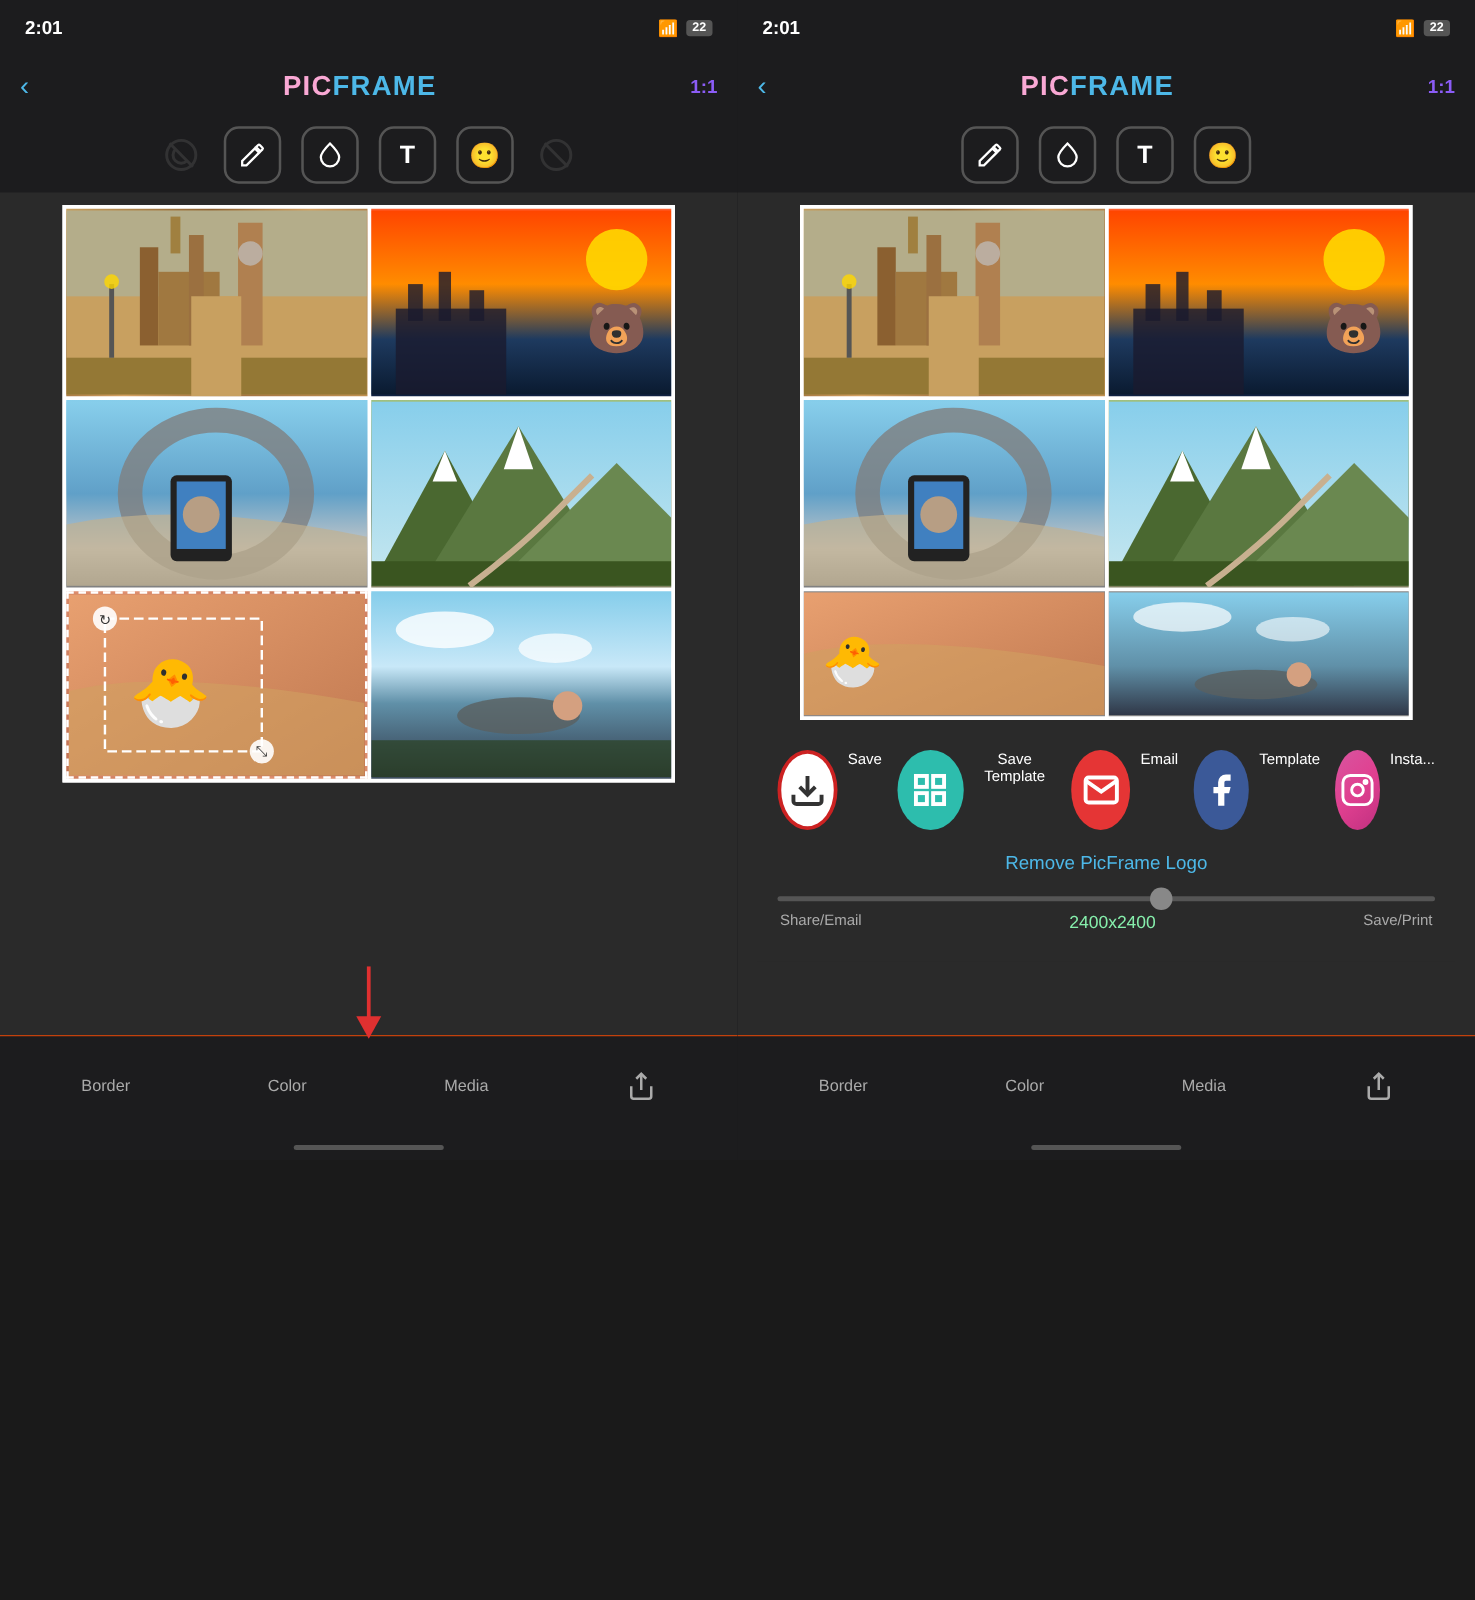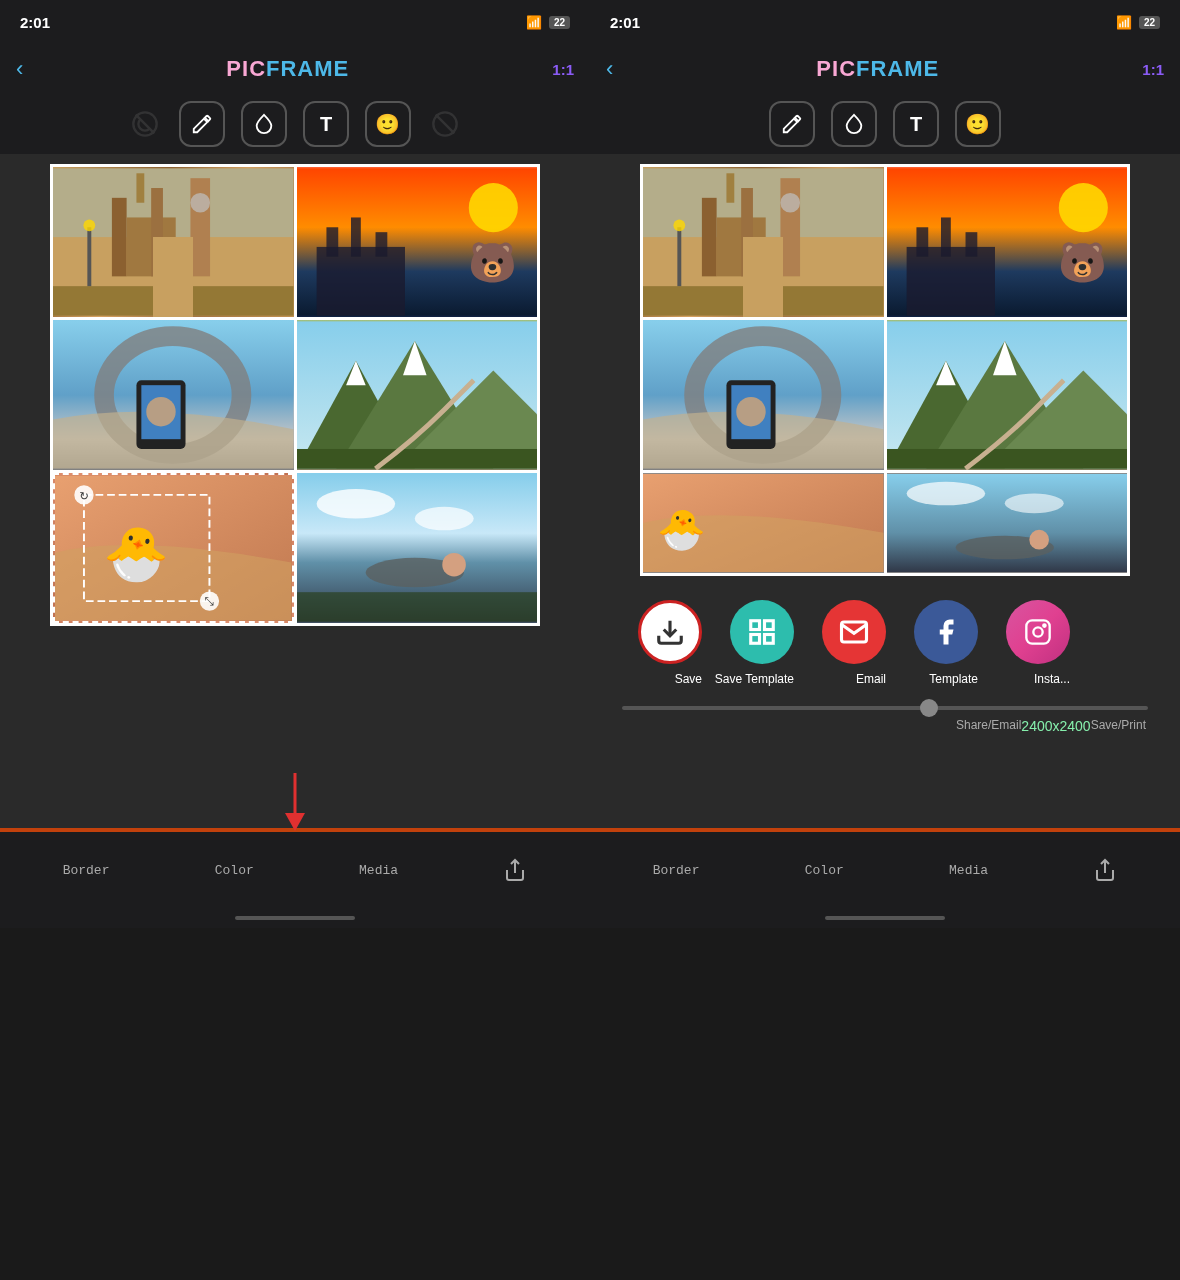"Save" .share-btn { align-items: flex-end -> flex-start; flex-direction: column -> row }
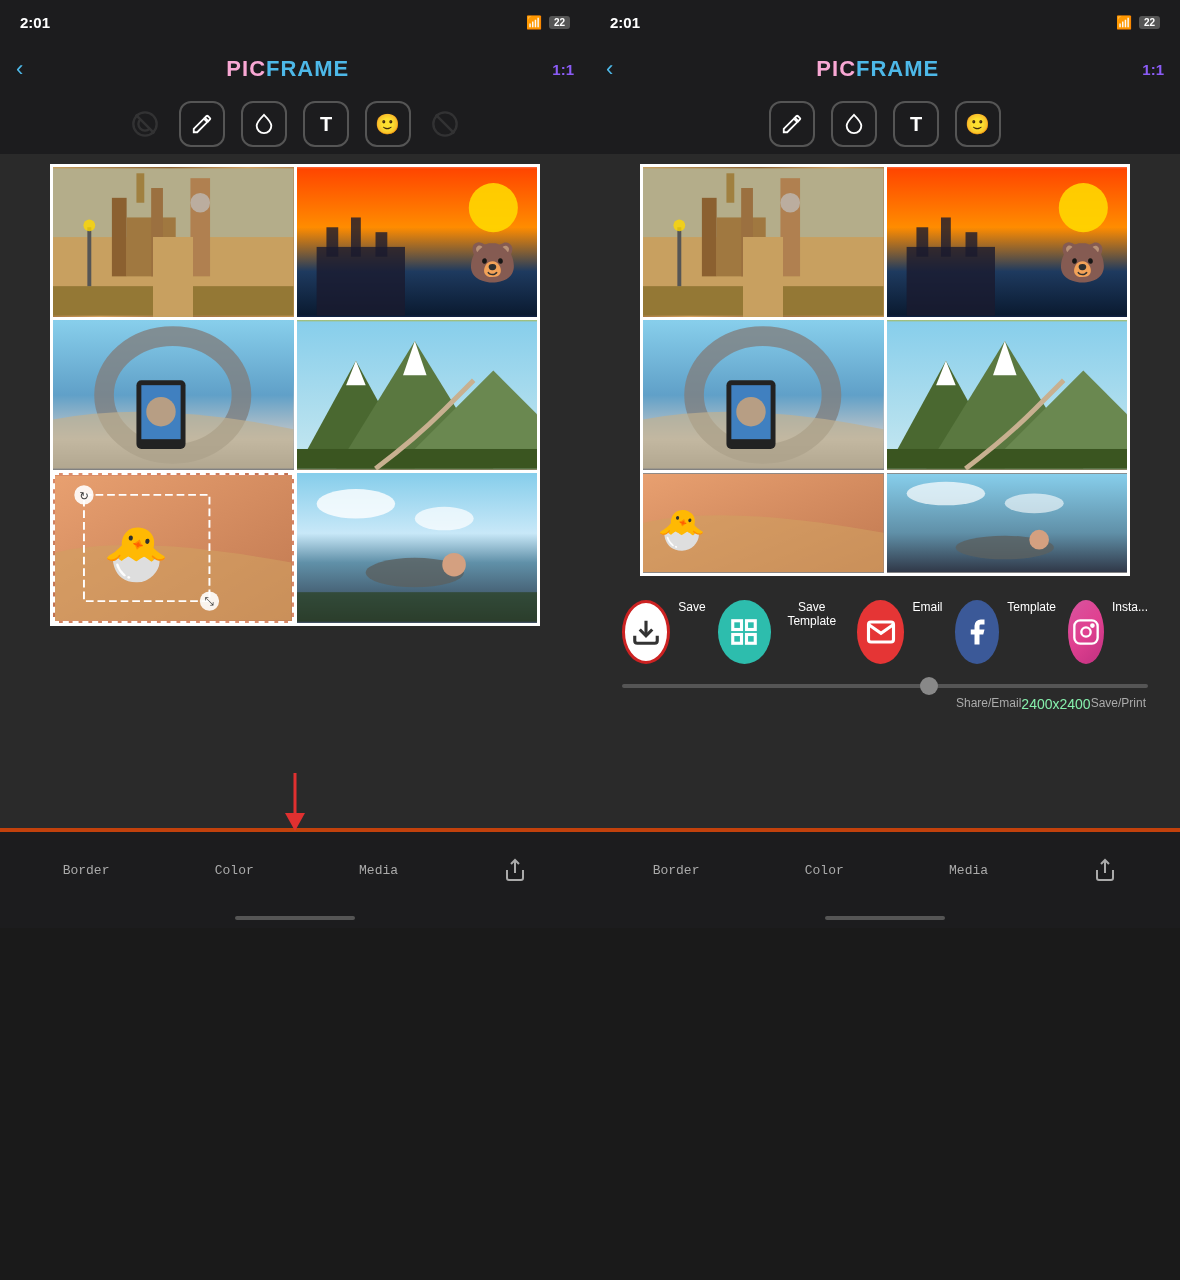"Remove PicFrame Logo" div.remove-picframe { html: none -> <div> <span>Remove PicFrame Logo</span> </div> }
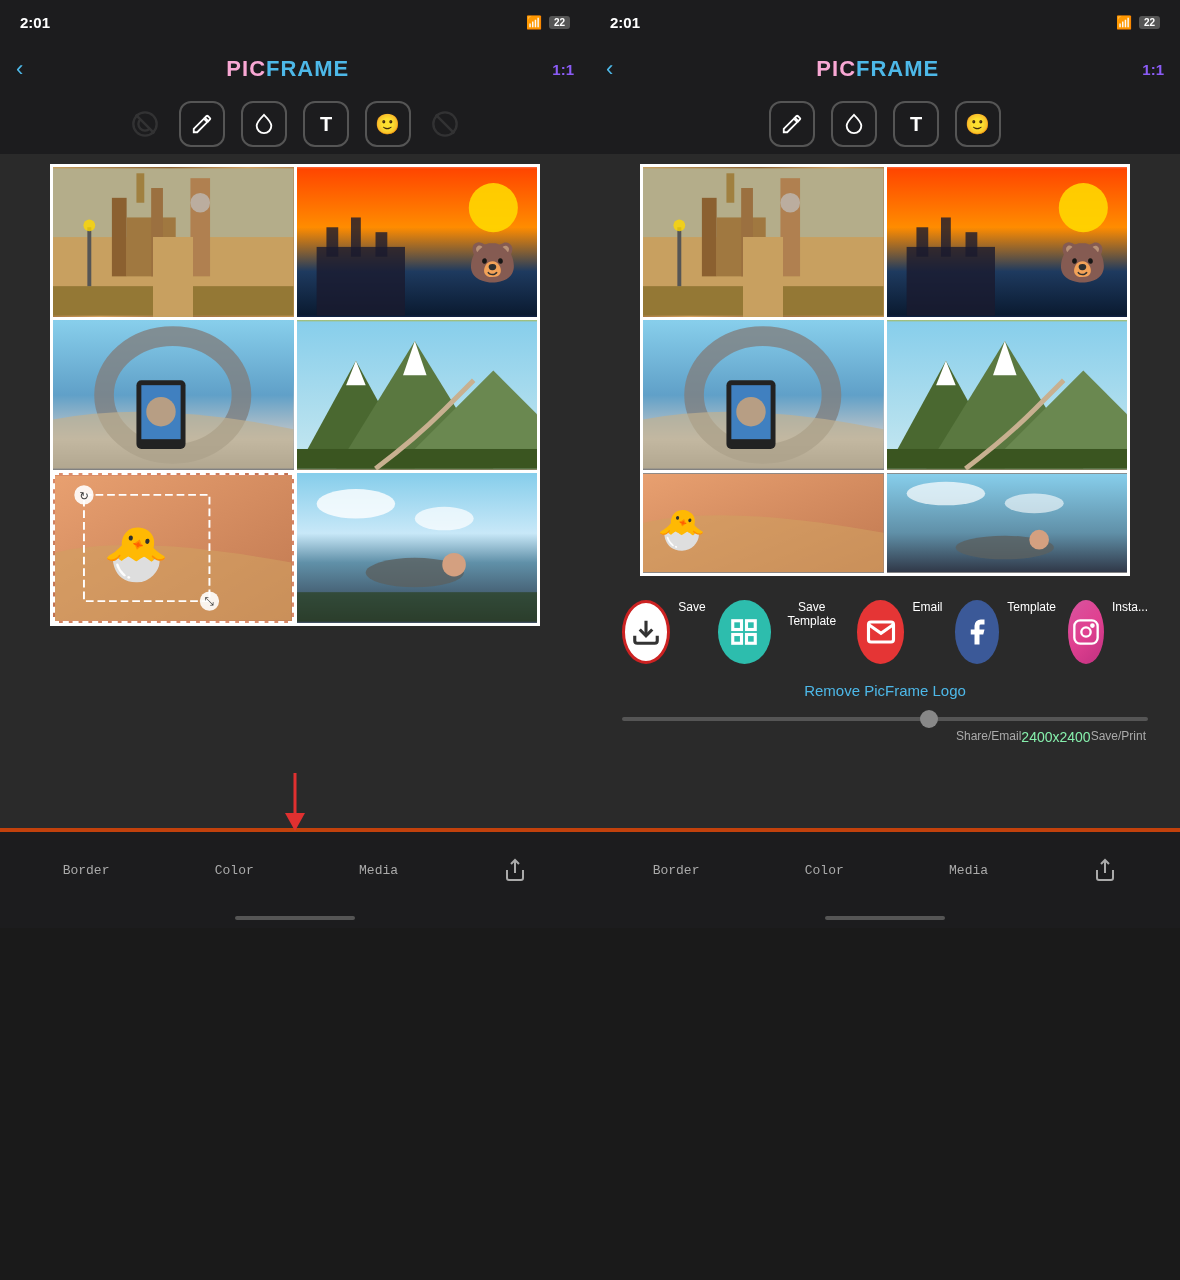"Share/Email" .slider-labels { justify-content: flex-end -> space-between }
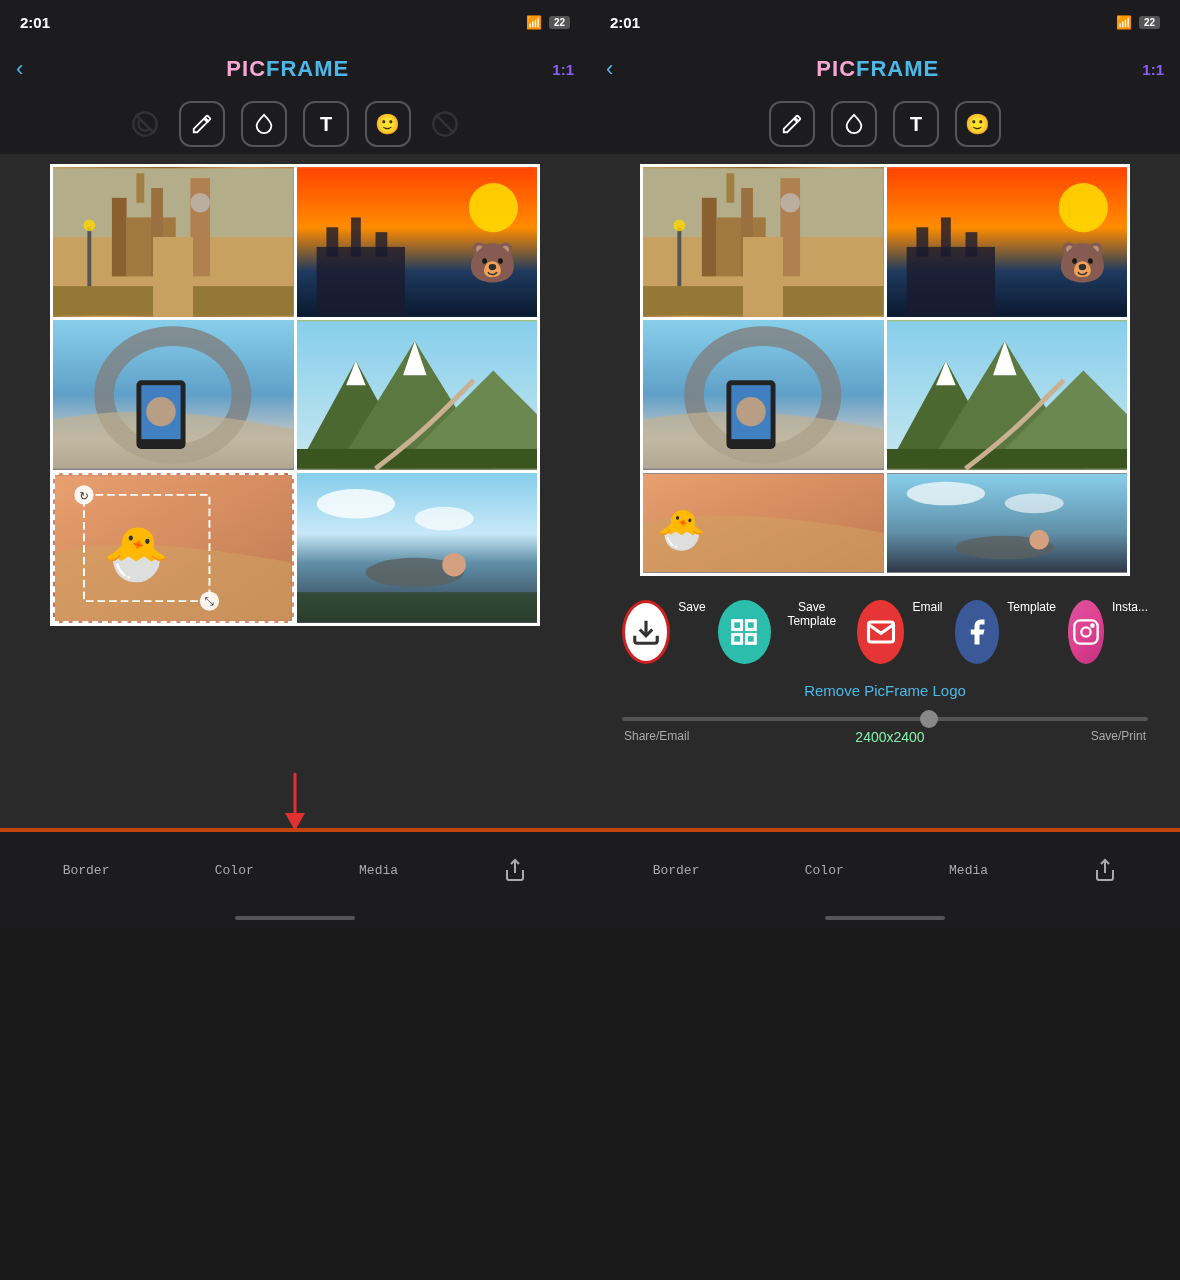"Border" .tab-bar { border-top: 4px solid #c2410c -> 1px solid #c2410c; font-family: Liberation Mono, monospace -> none }
